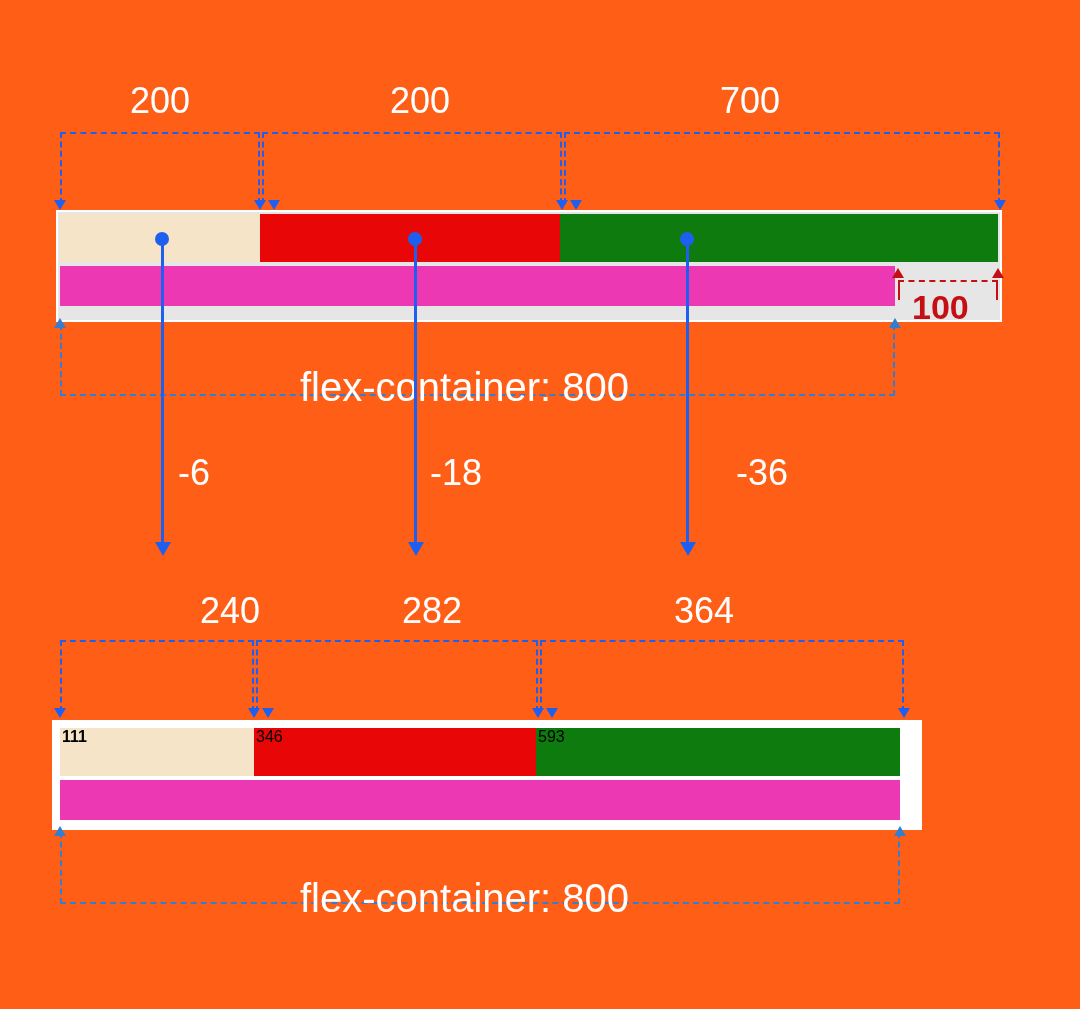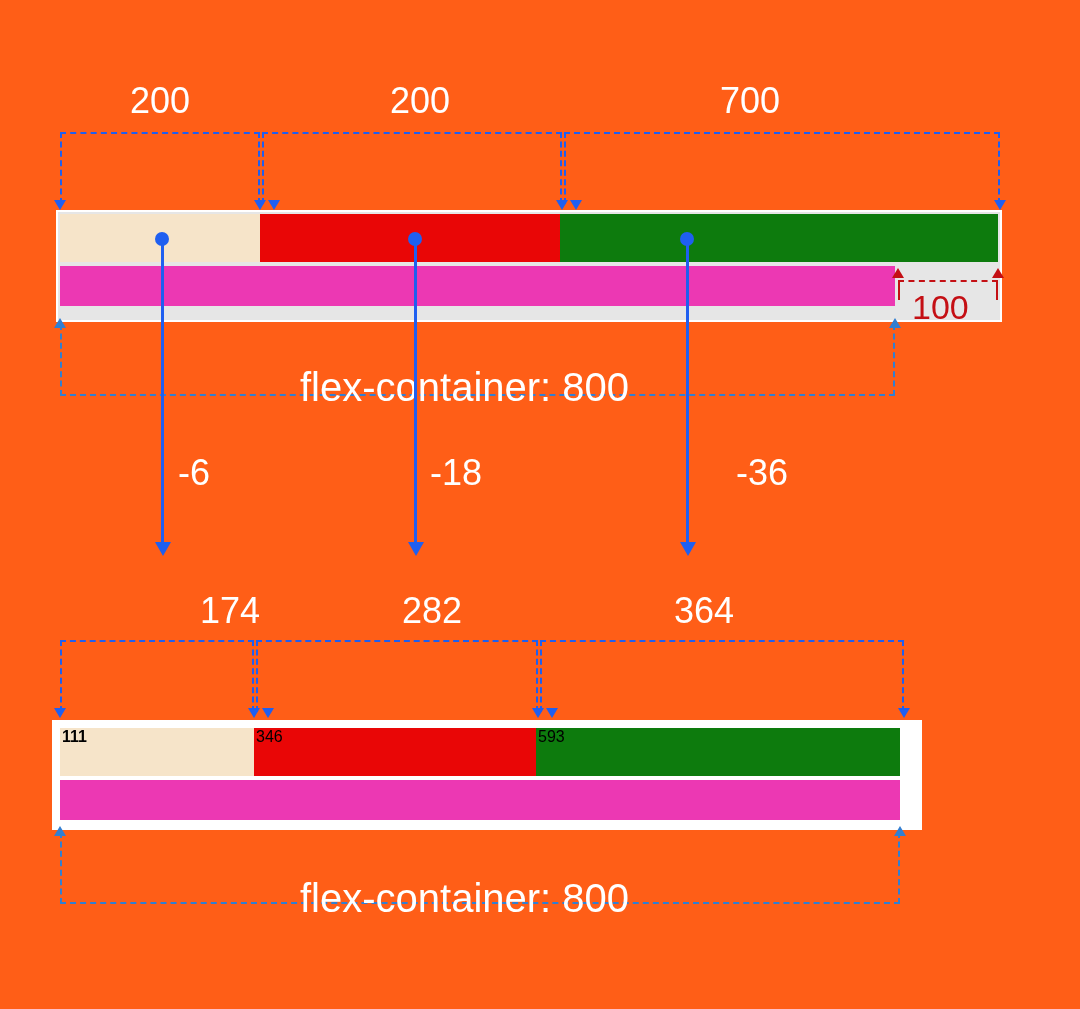"100" .overflow-label { font-weight: 400 -> 700 }
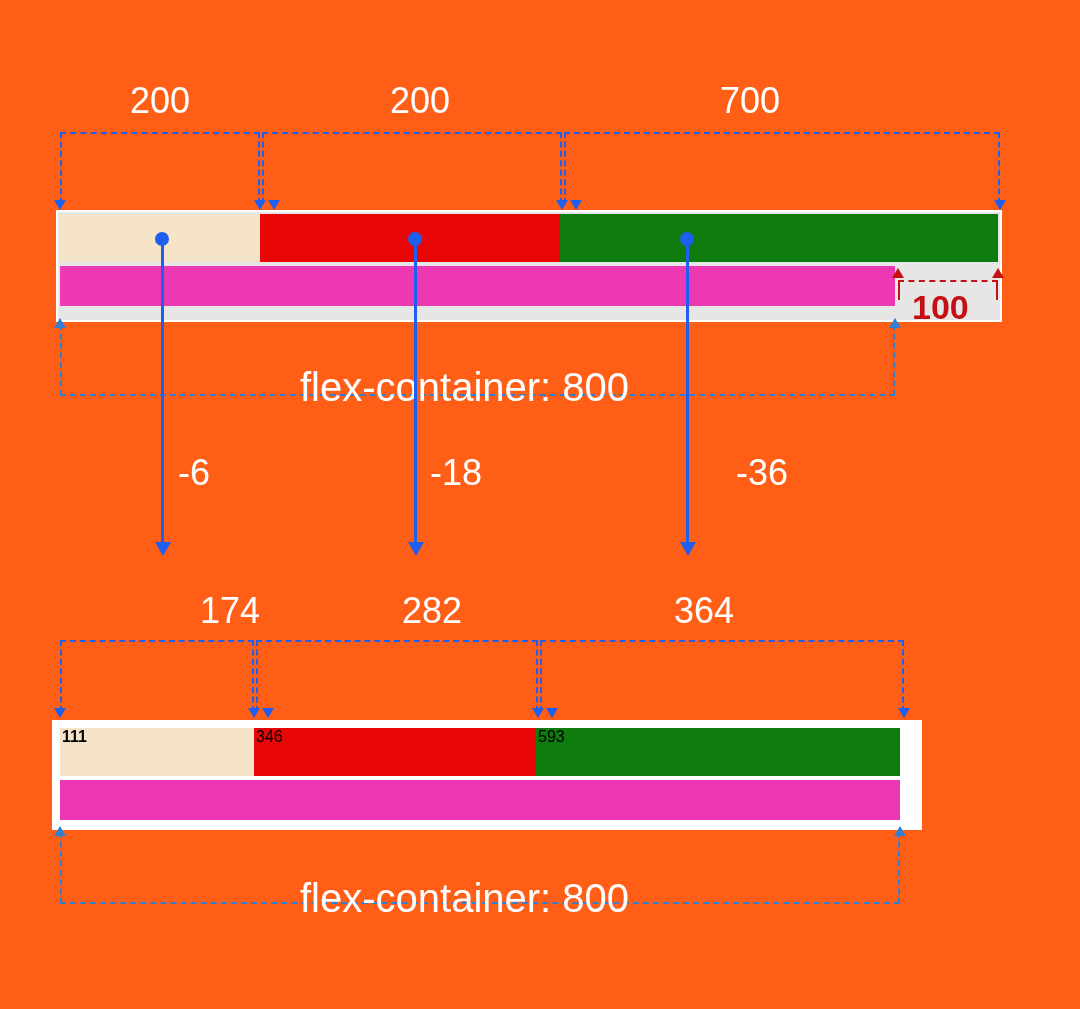"174" div.label-white { text: 174 -> 240 }
